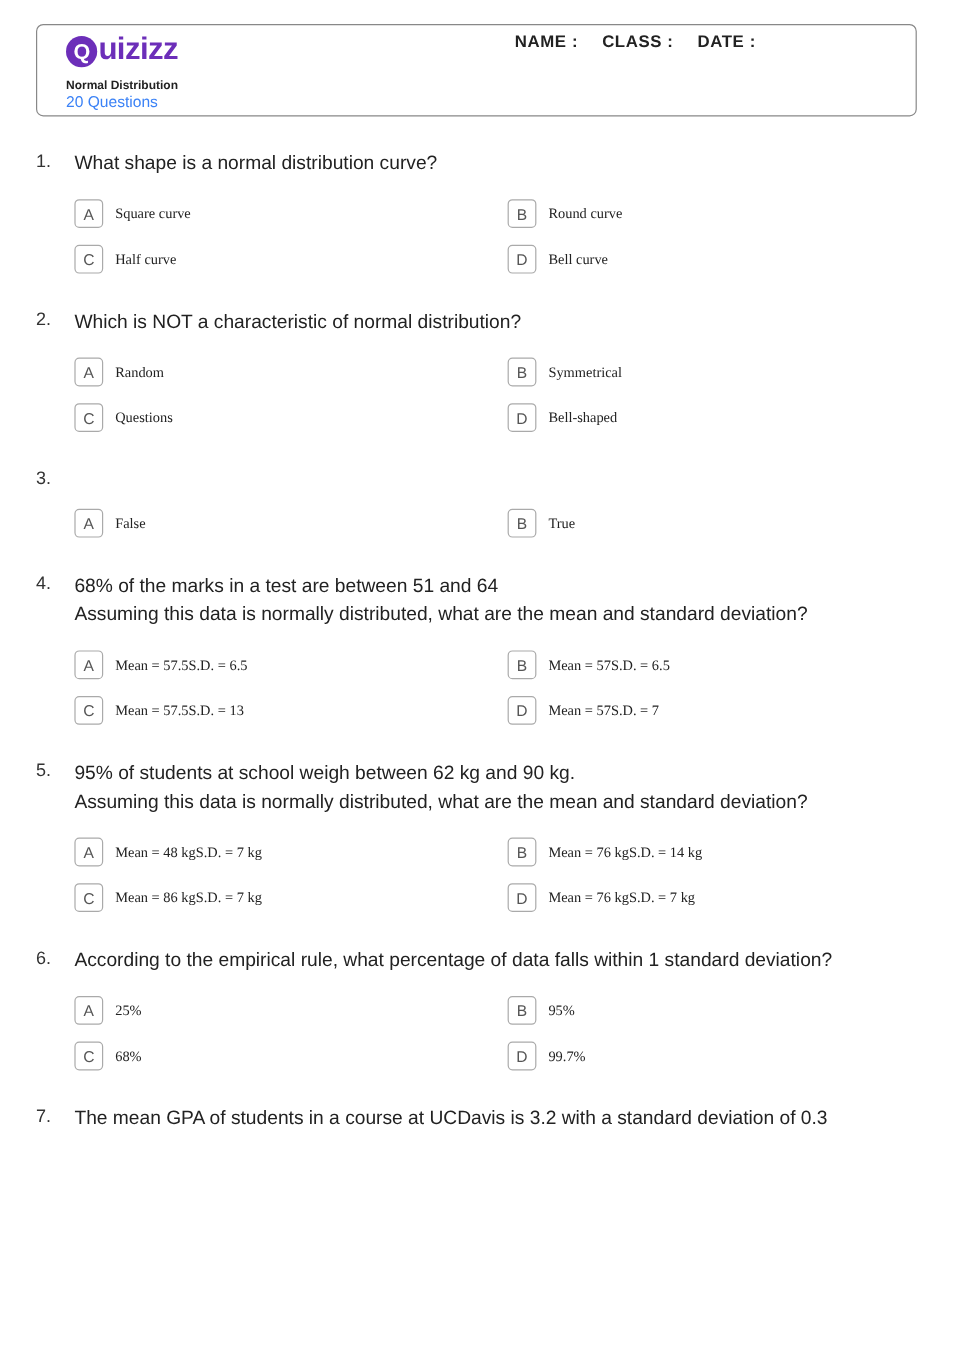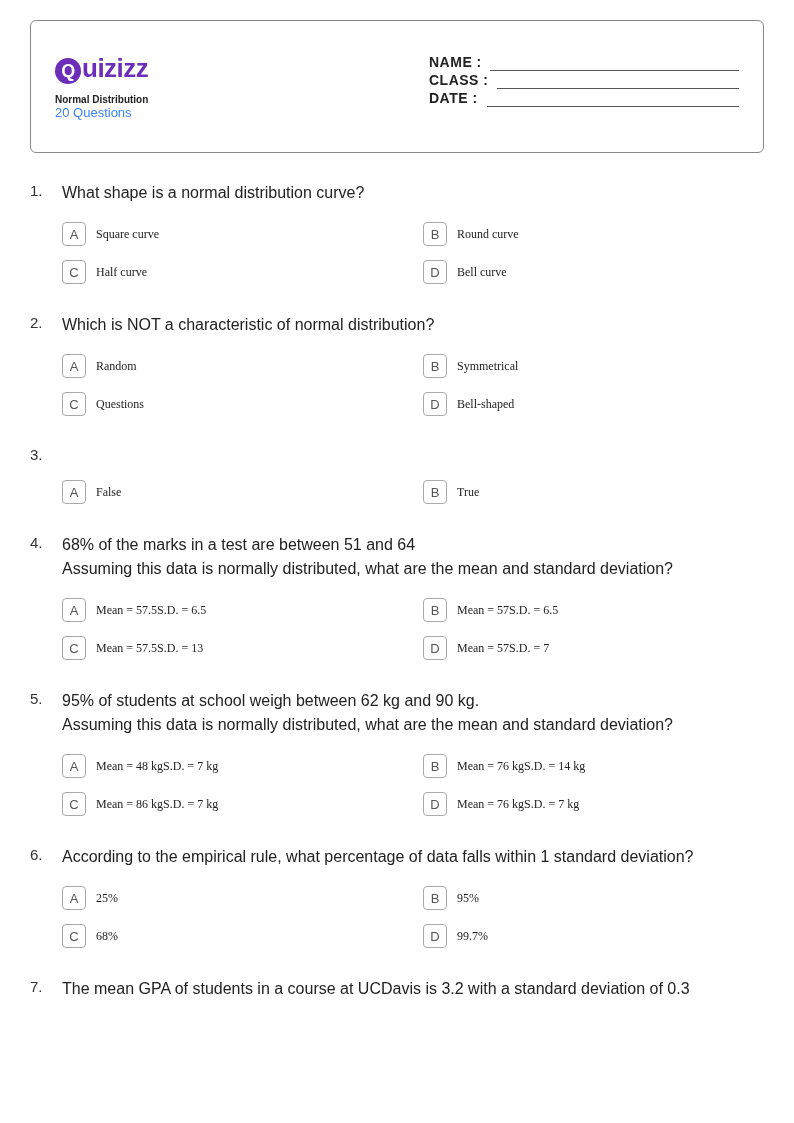"Q uizizz" .header-box { padding: 32px 24px -> 4px 24px }
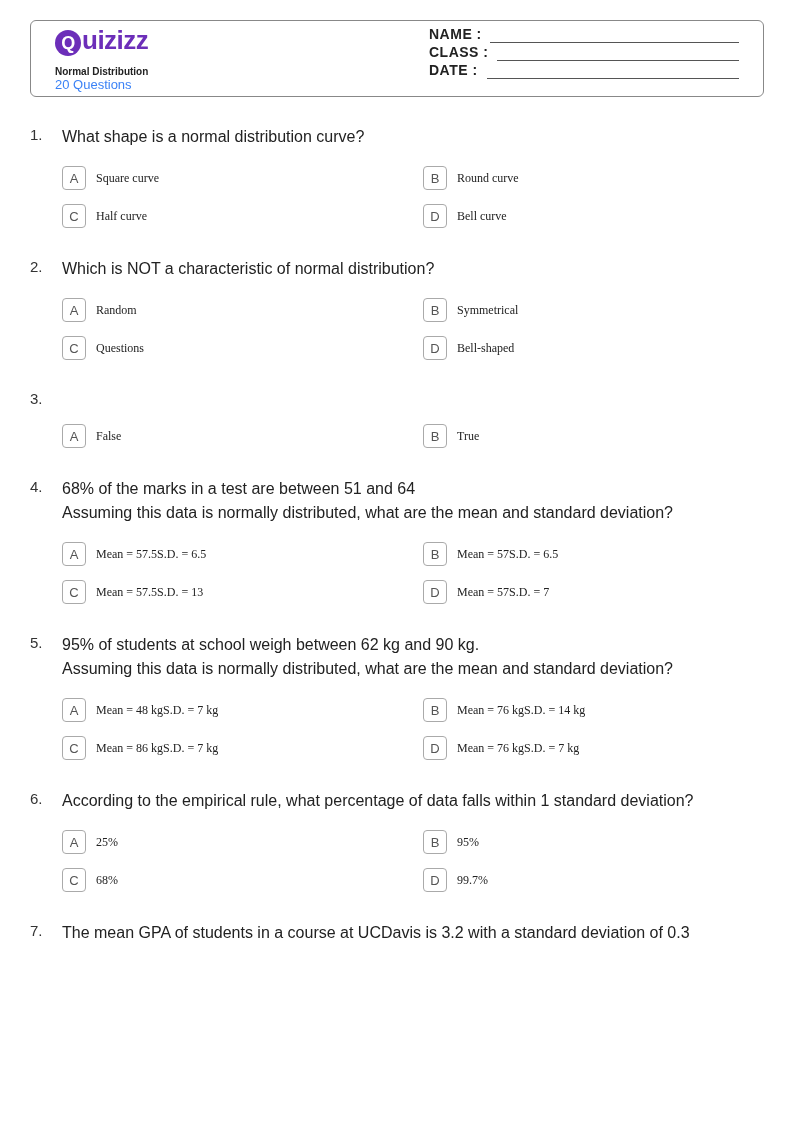"NAME :" .fields { flex-direction: column -> row; gap: none -> 12px }
